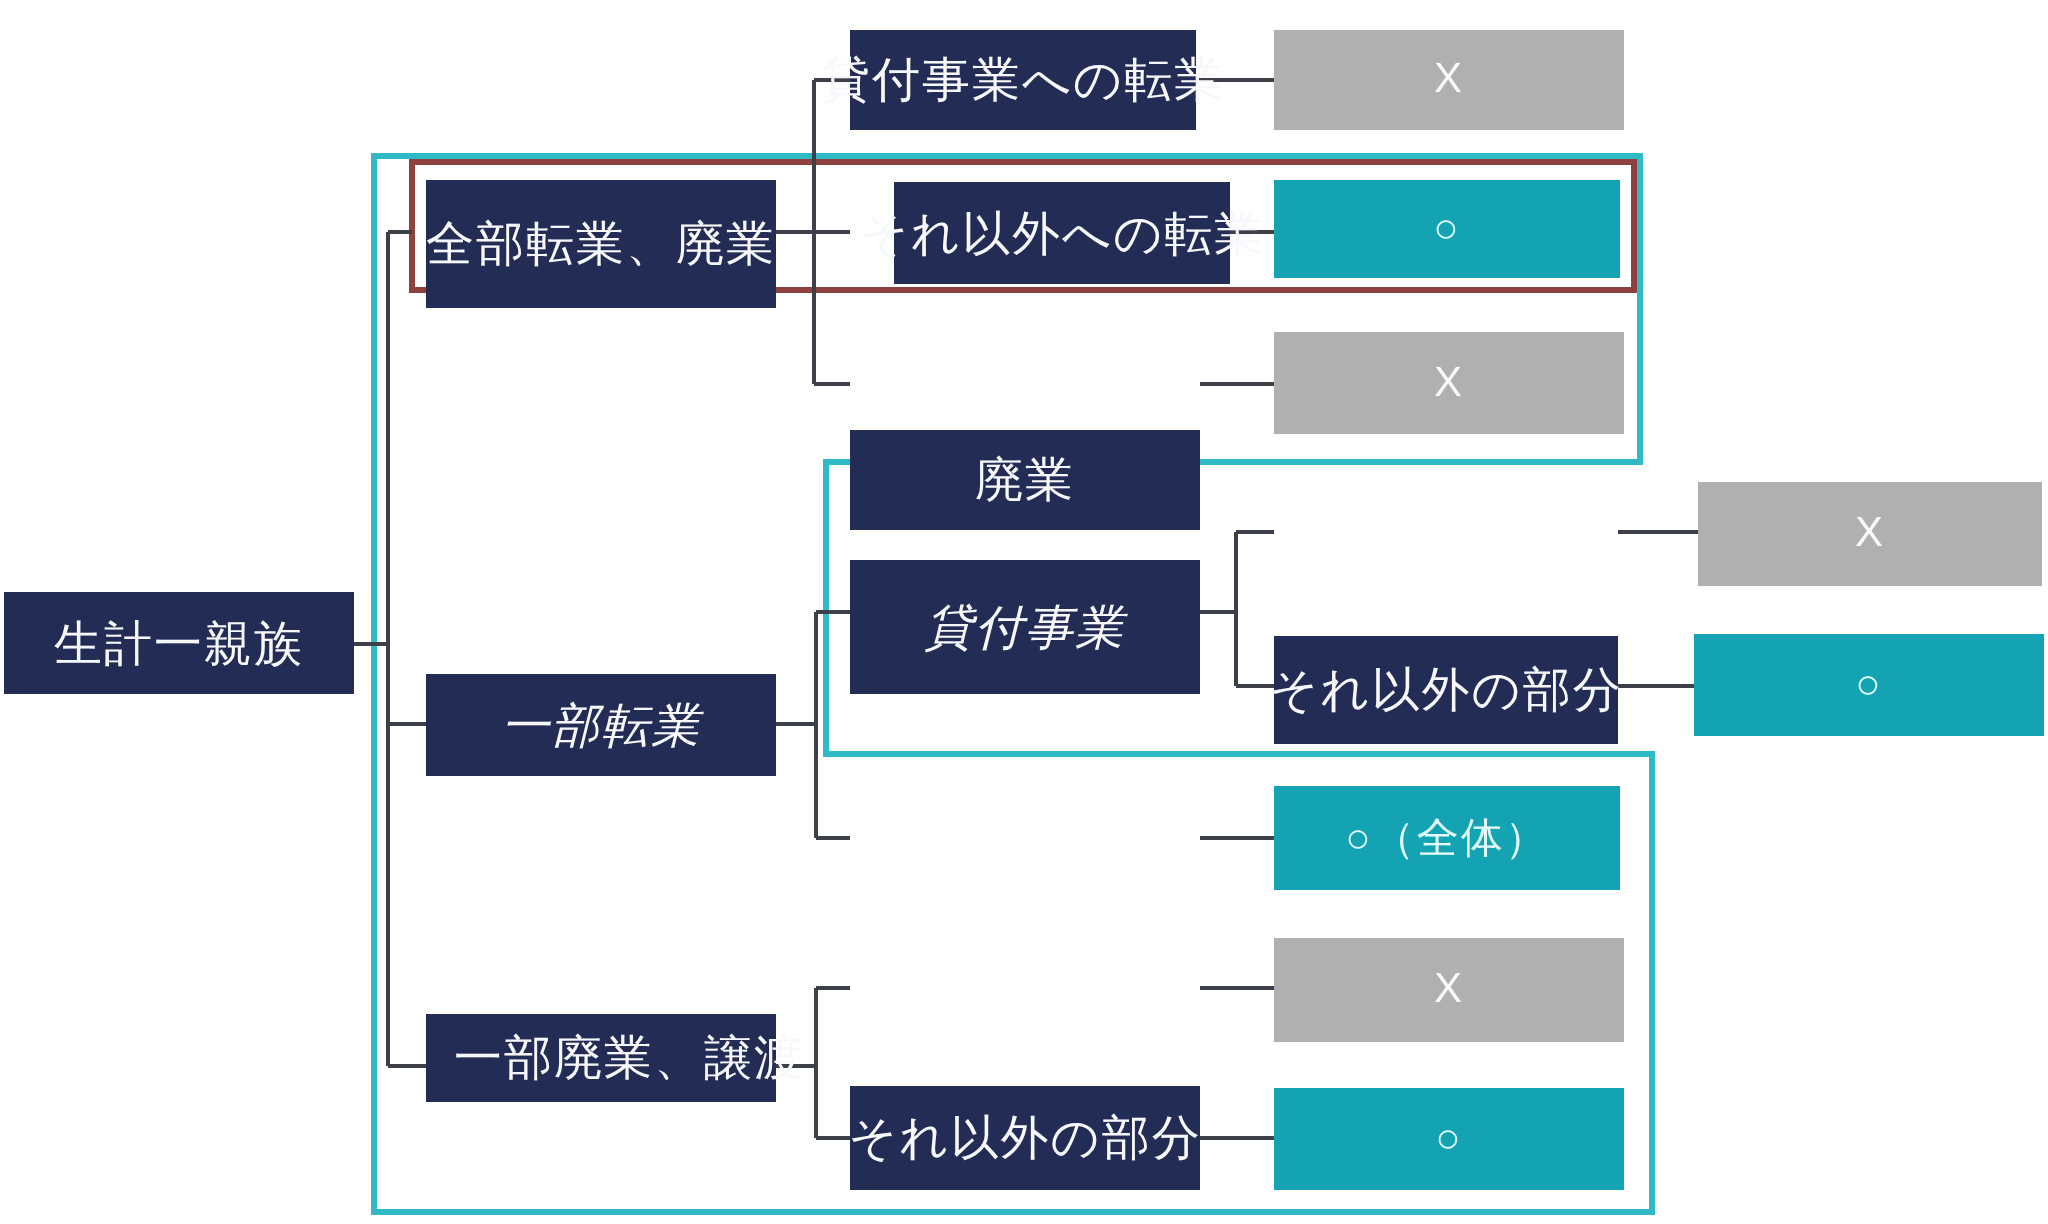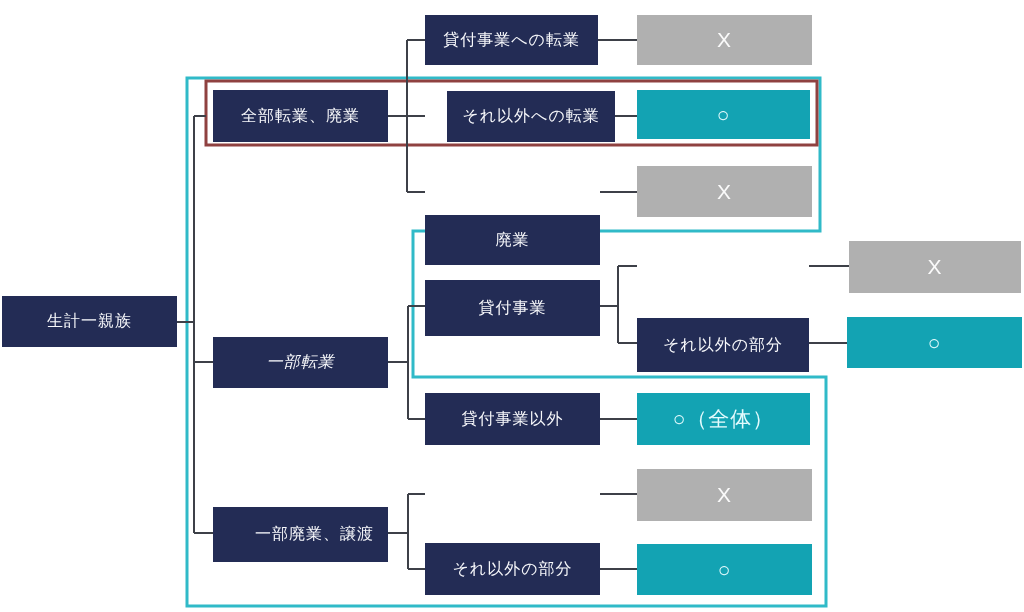"貸付事業への転業" .node { font-size: 16px -> 24px }
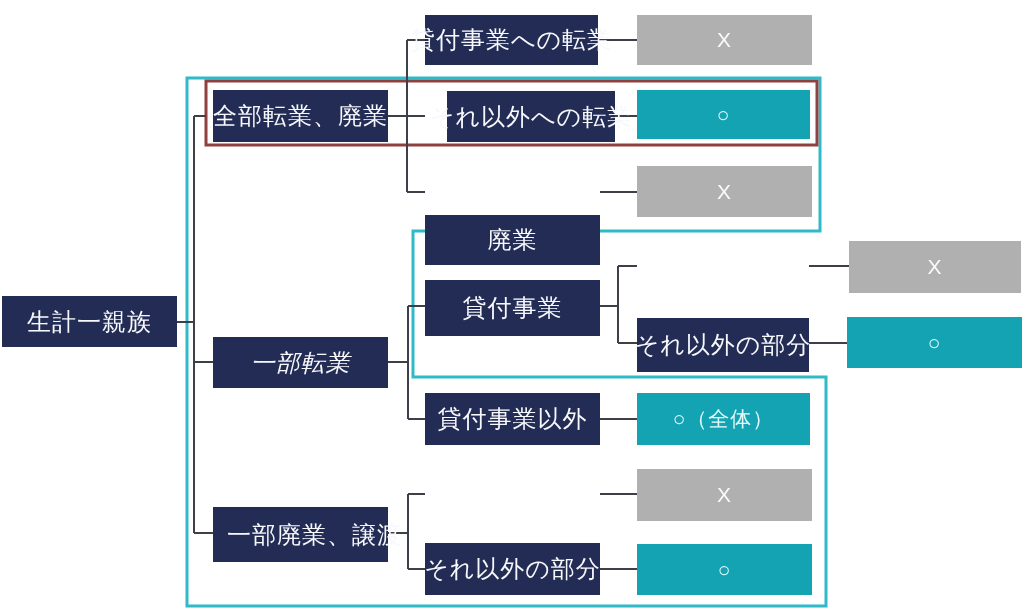"全部転業、廃業" div.node { height: 52px -> 64px }
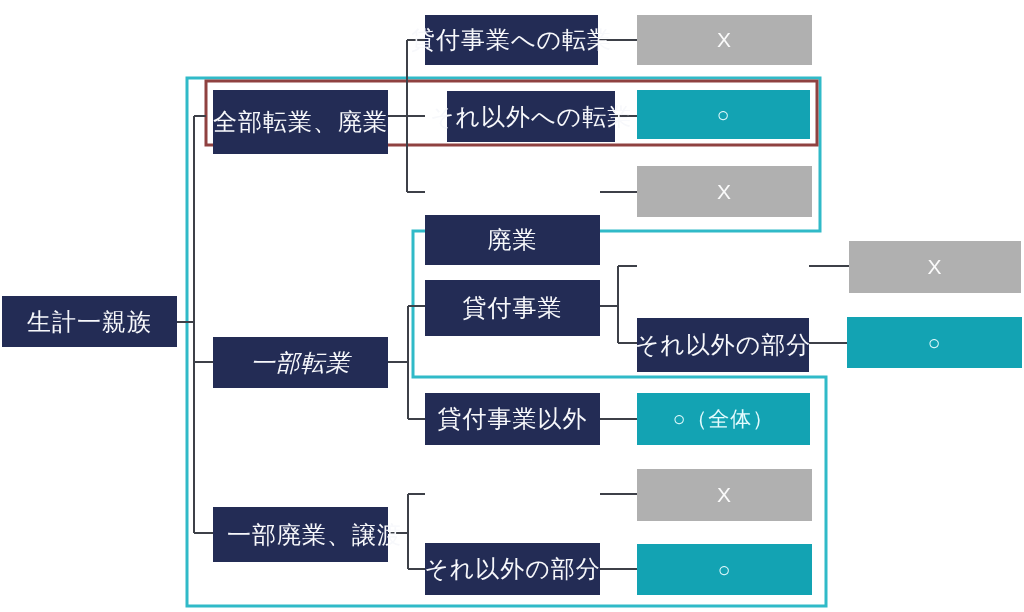"貸付事業" div.node { font-style: none -> italic; height: 56px -> 67px }
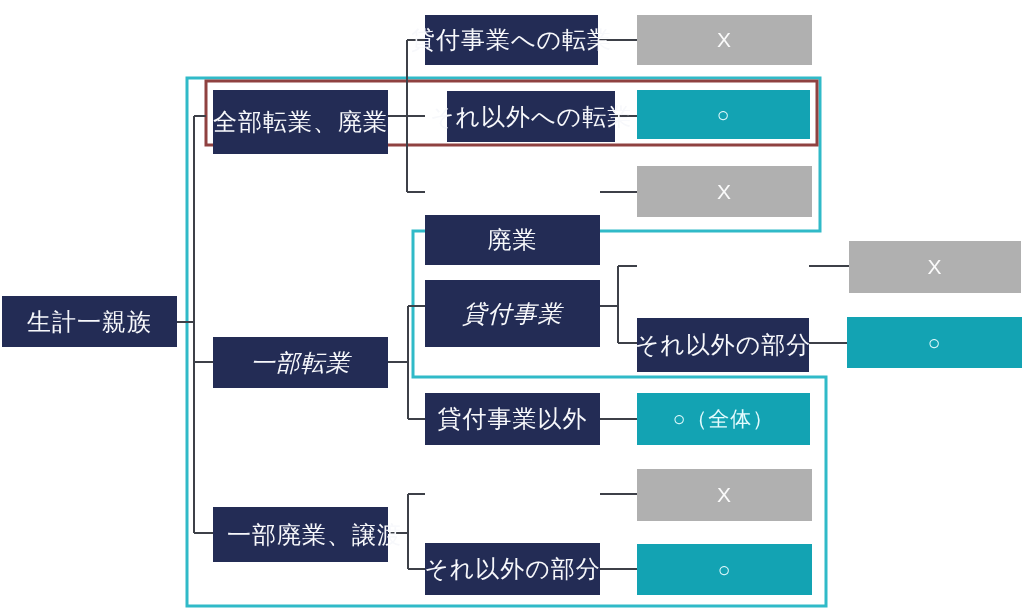"貸付事業以外" div.node { html: <div>貸付事業以外</div> -> none }
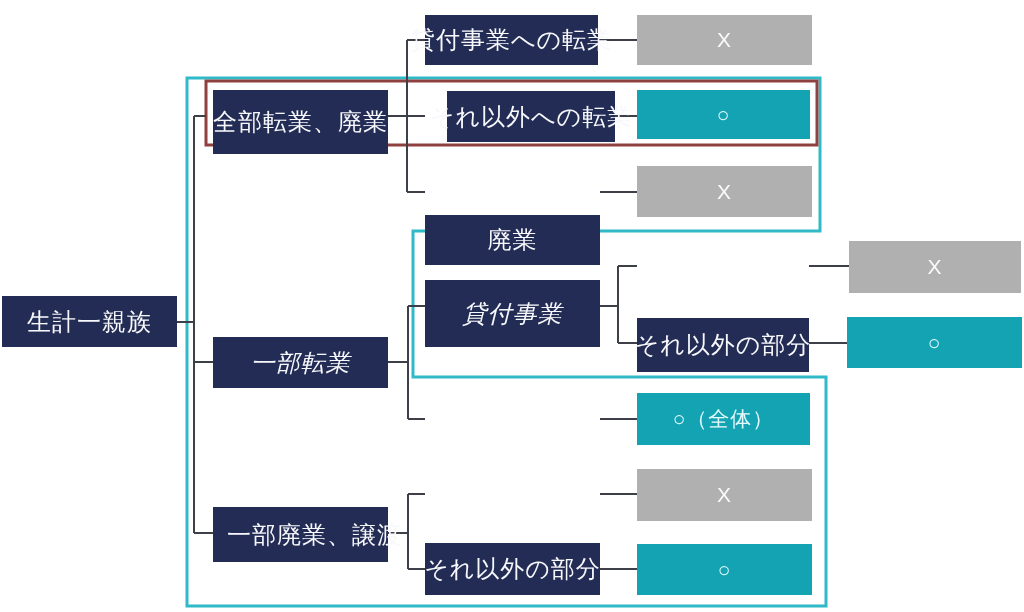"一部廃業、譲渡" div.node { height: 55px -> 44px }
